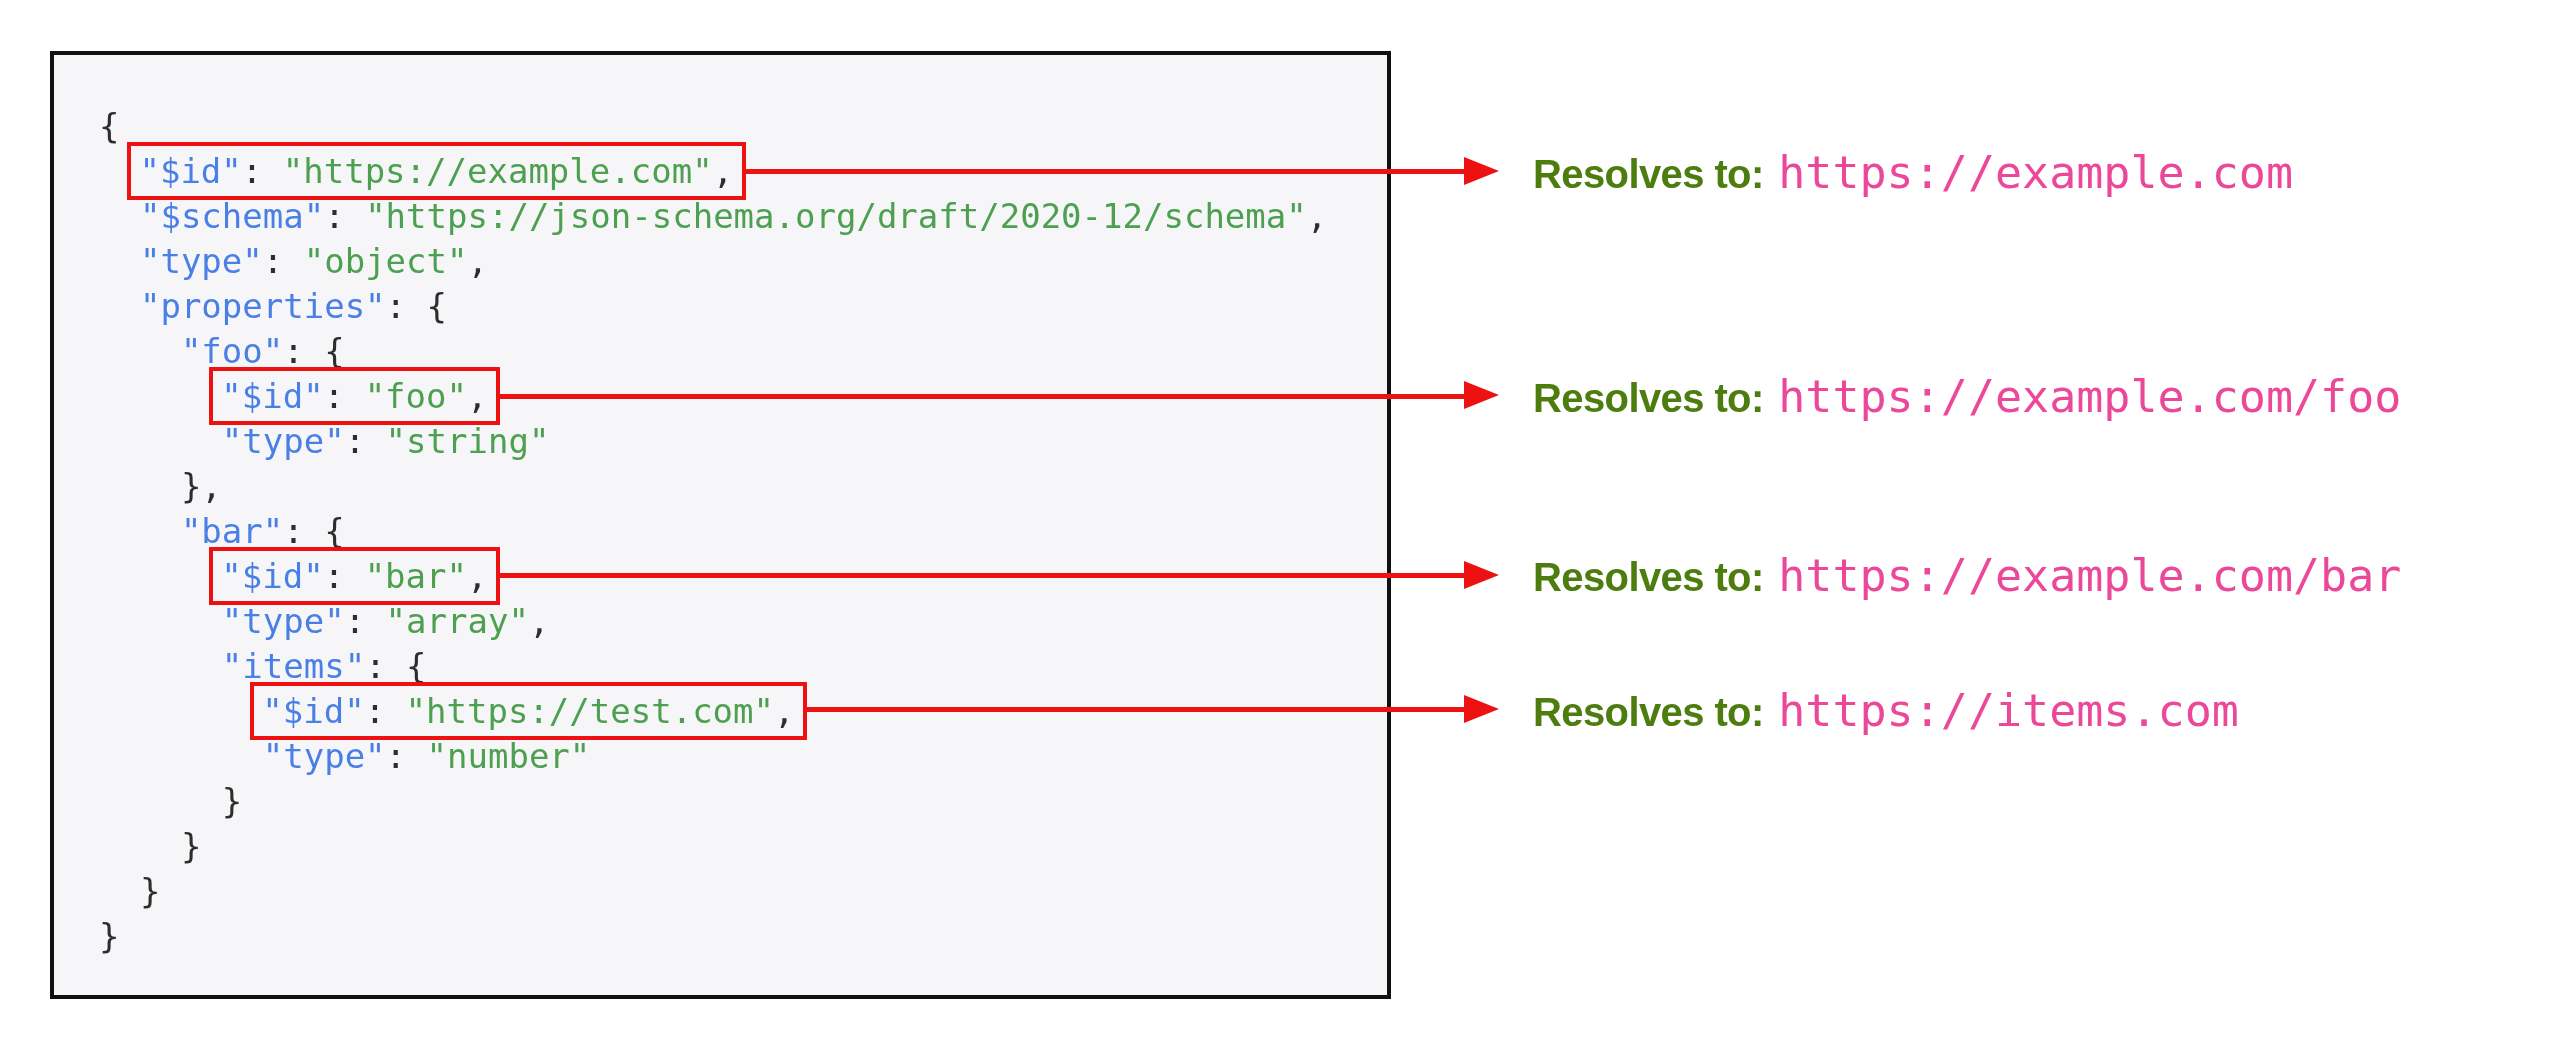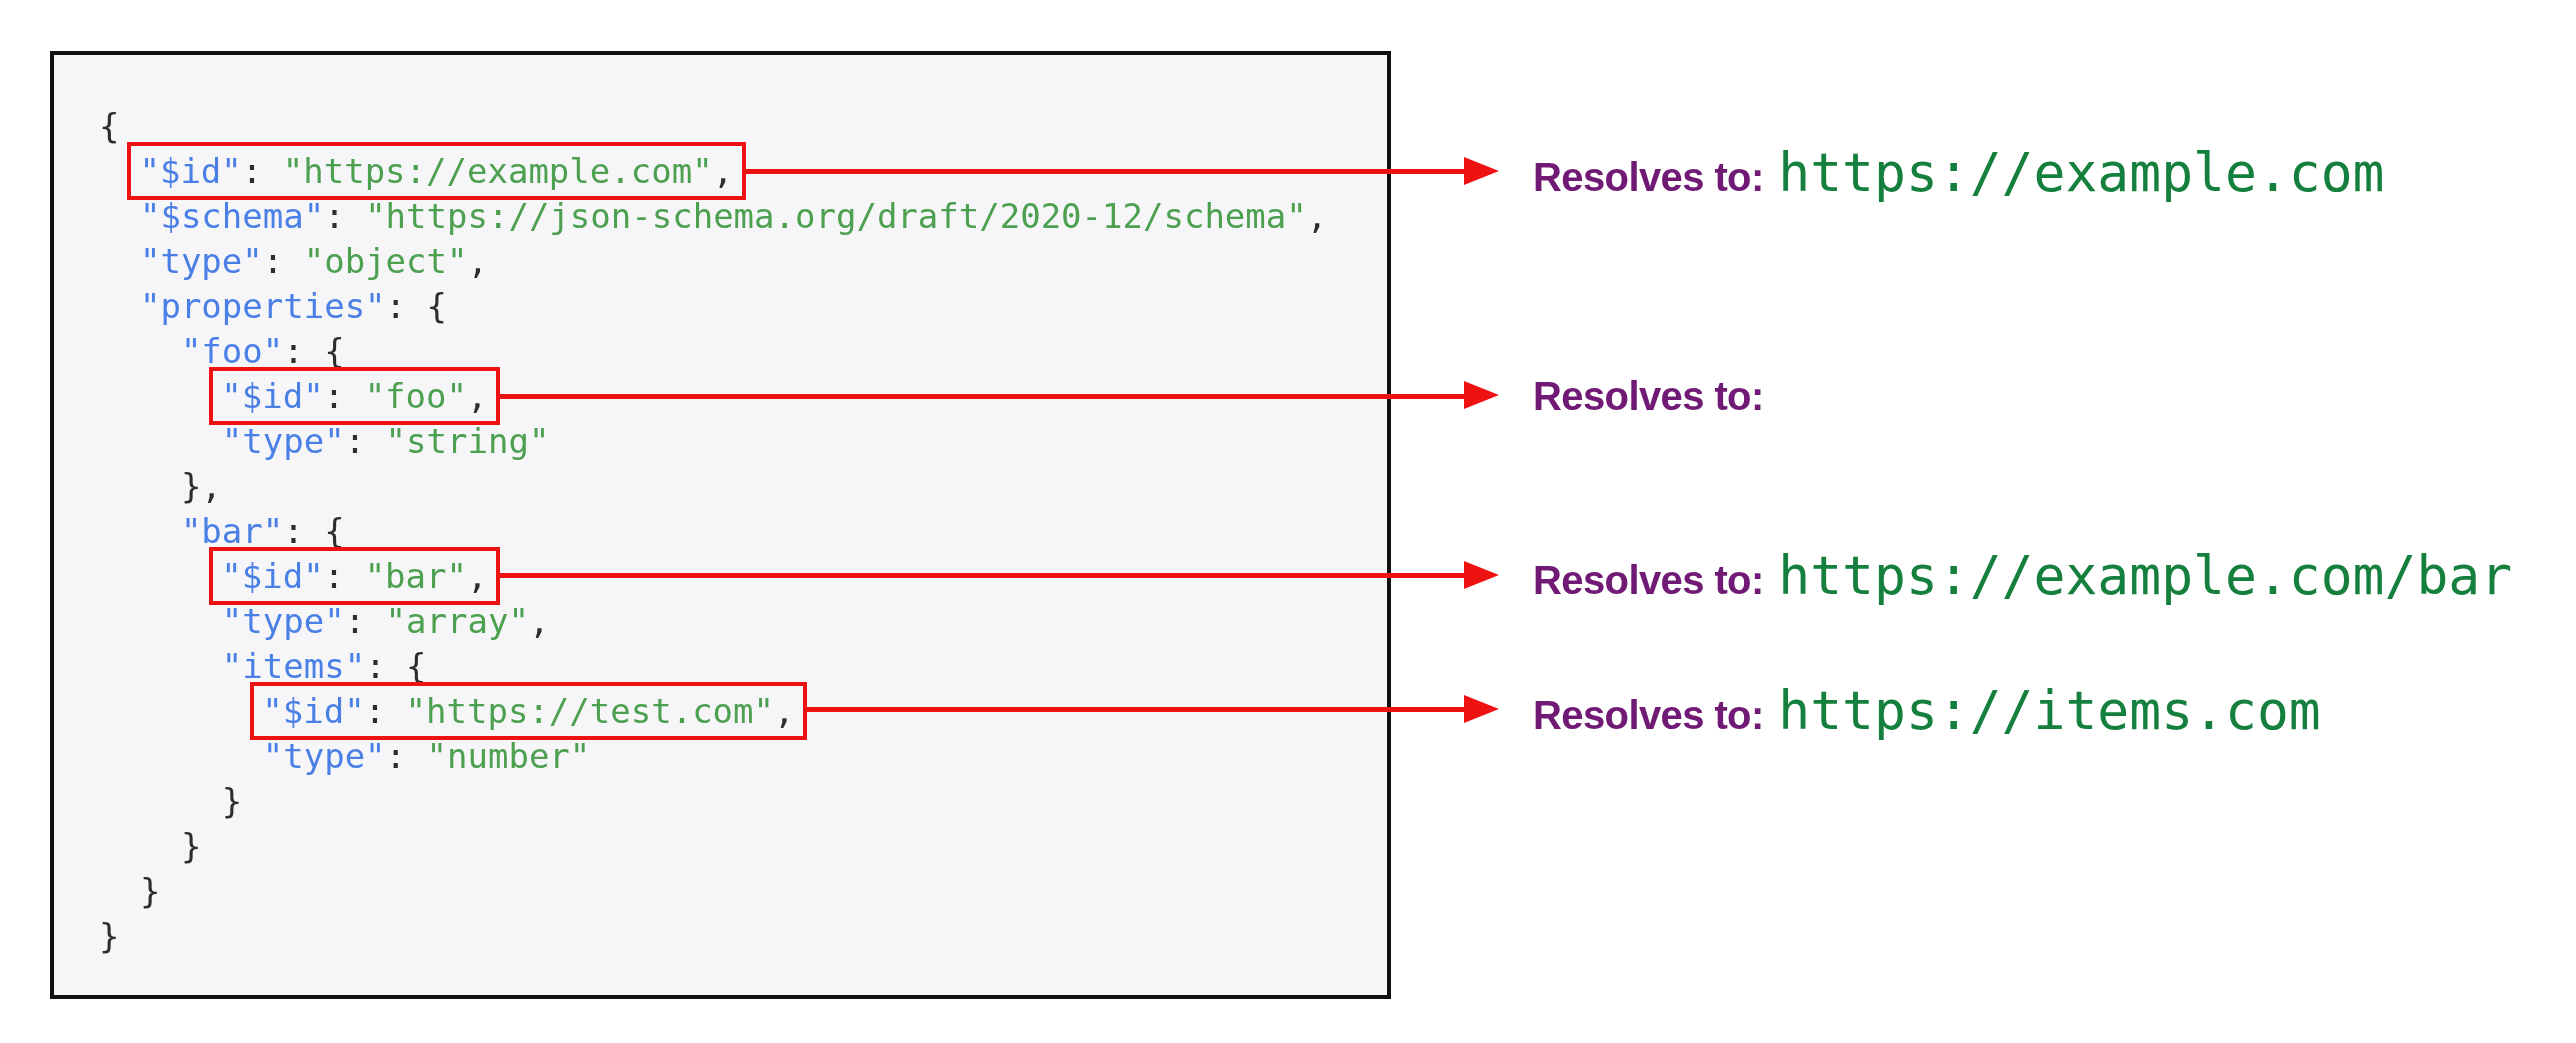"Resolves to:" .res-label { color: #701a75 -> #4d7c0f }
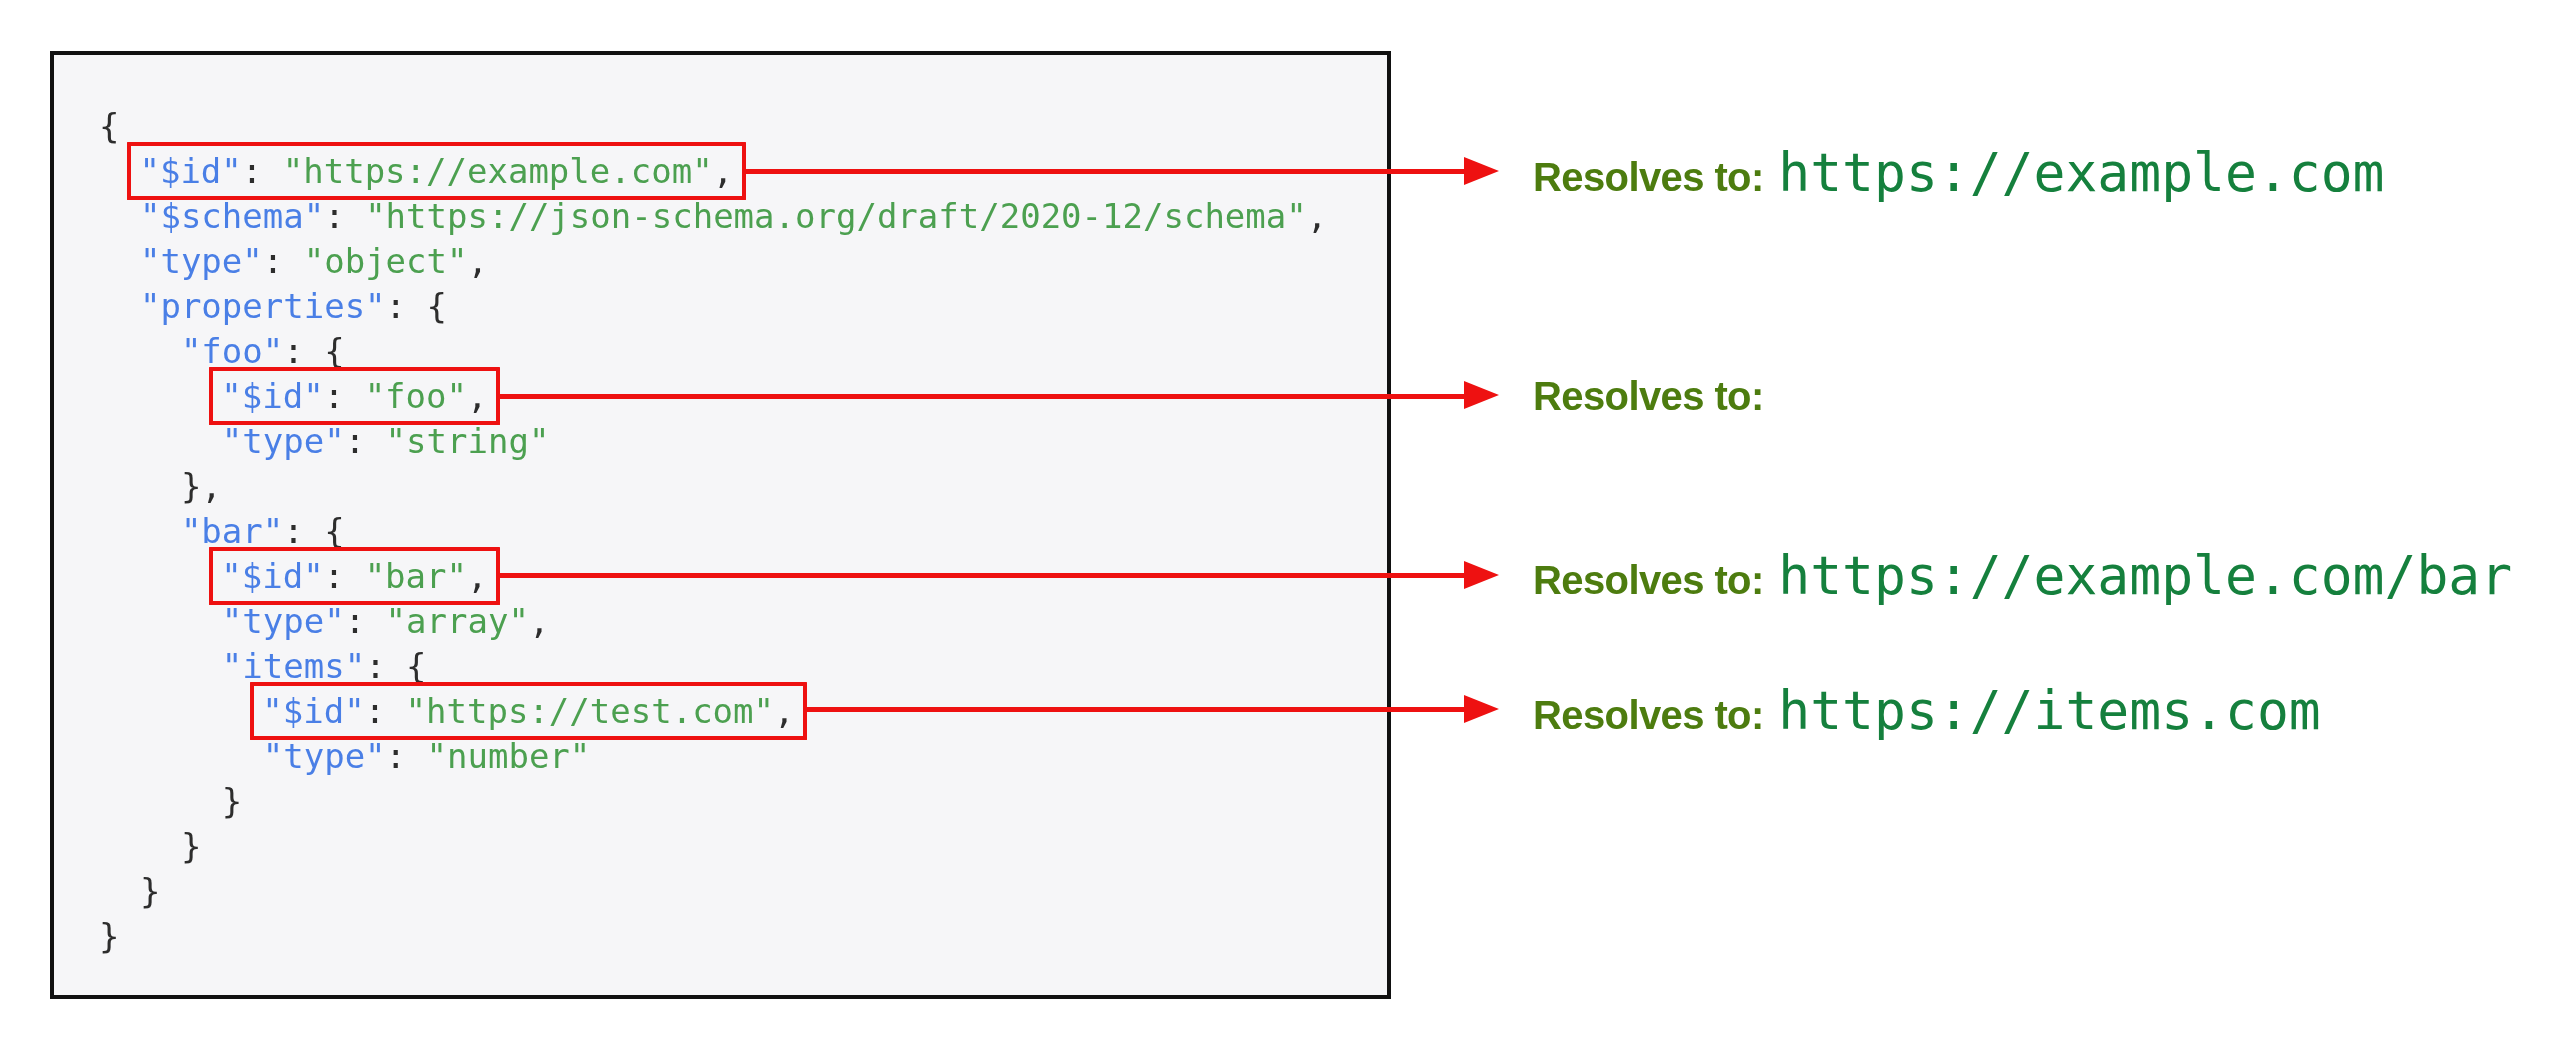"https://example.com" .res-url { color: #15803d -> #ec4899; font-size: 53px -> 45px }
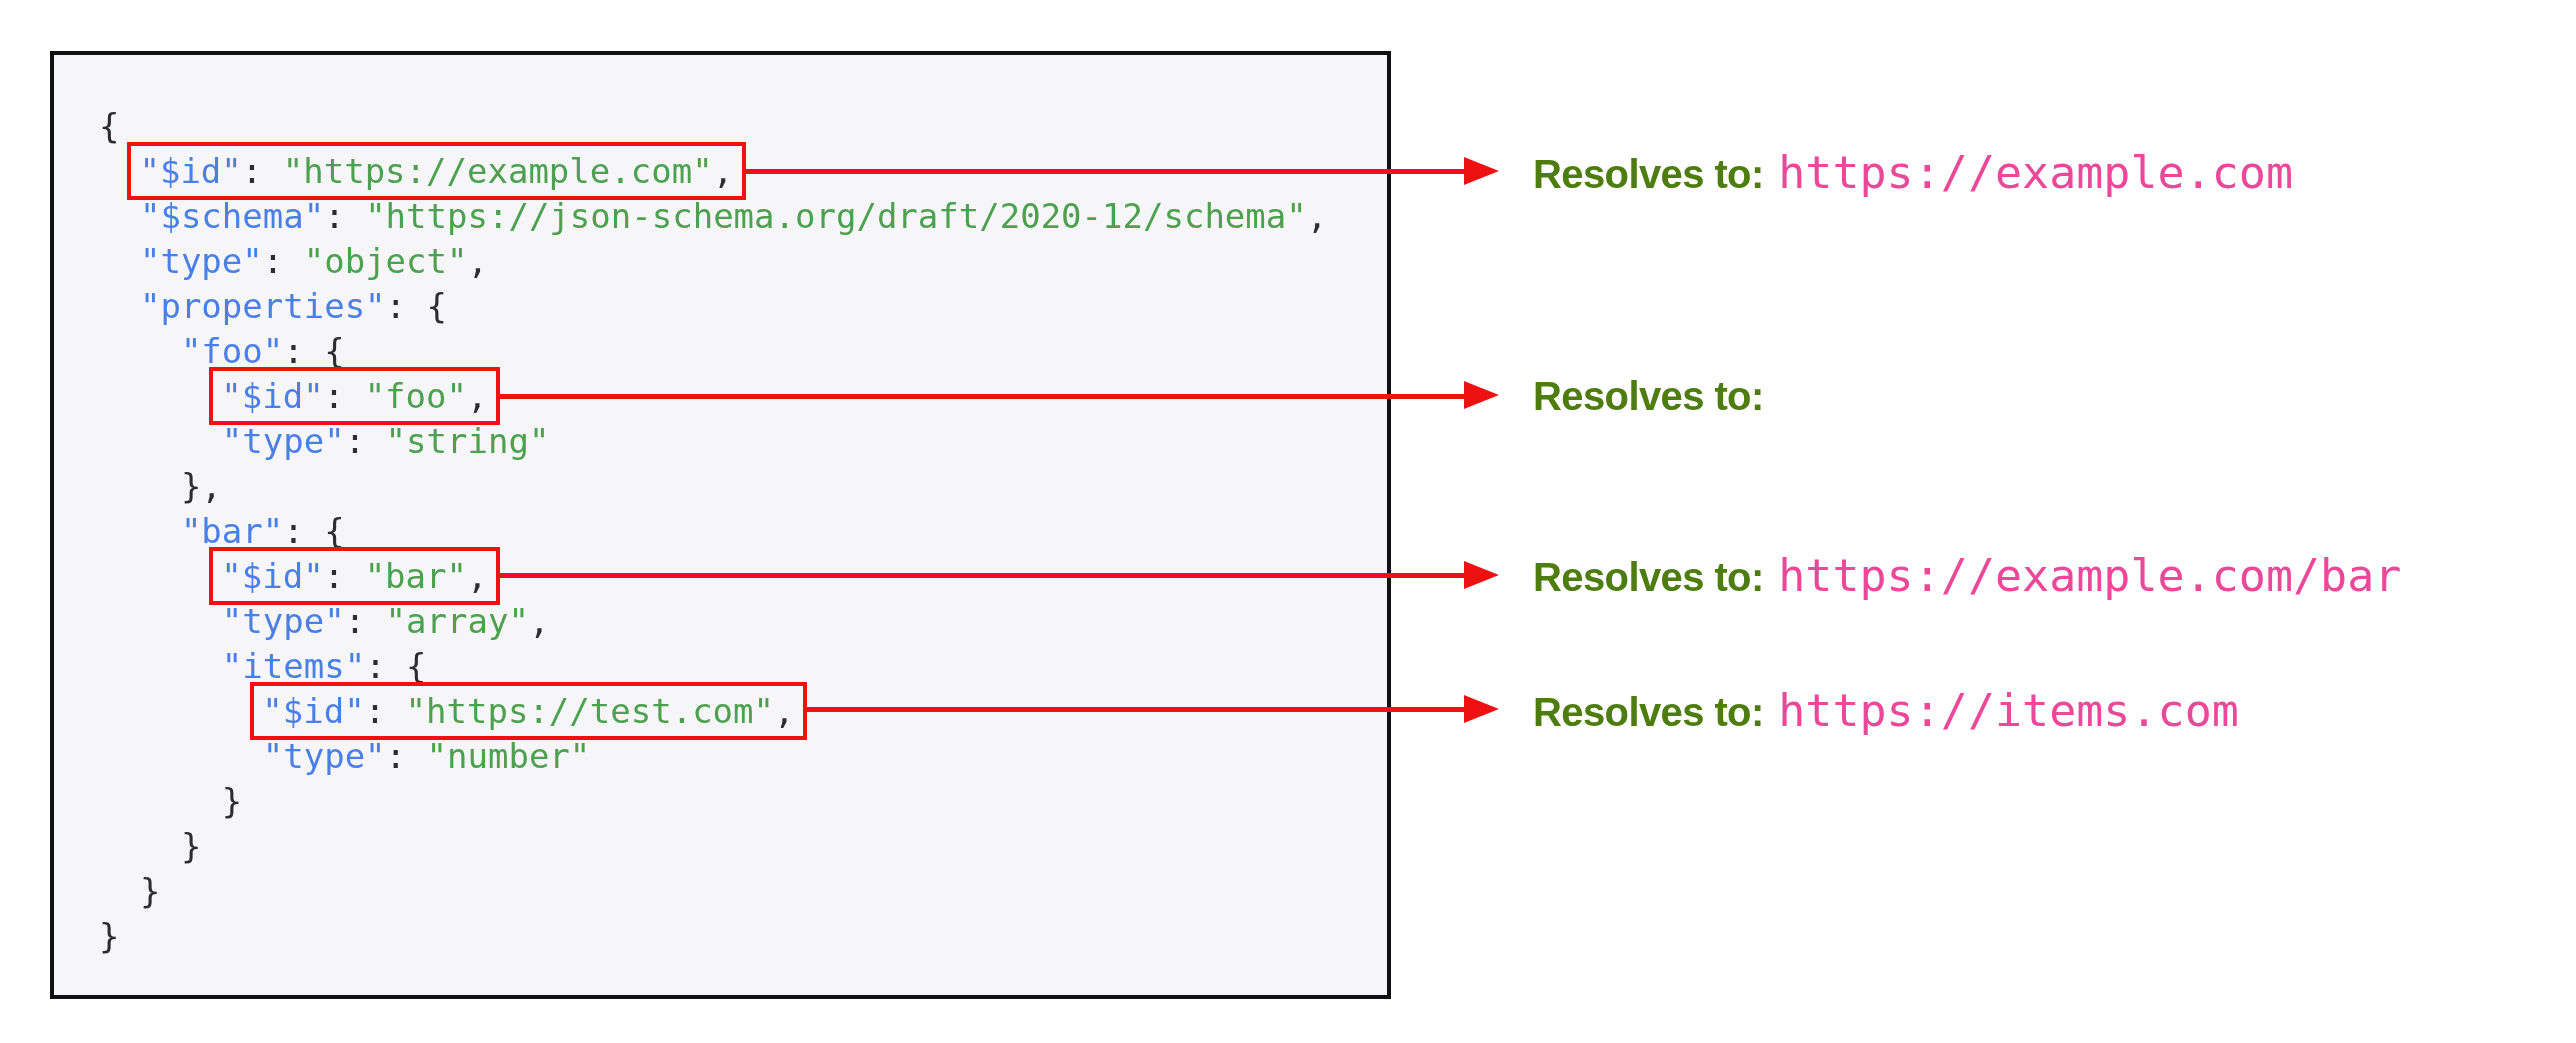"https://example.com/foo" span.res-url { html: none -> <span>https://example.com/foo</span> }
